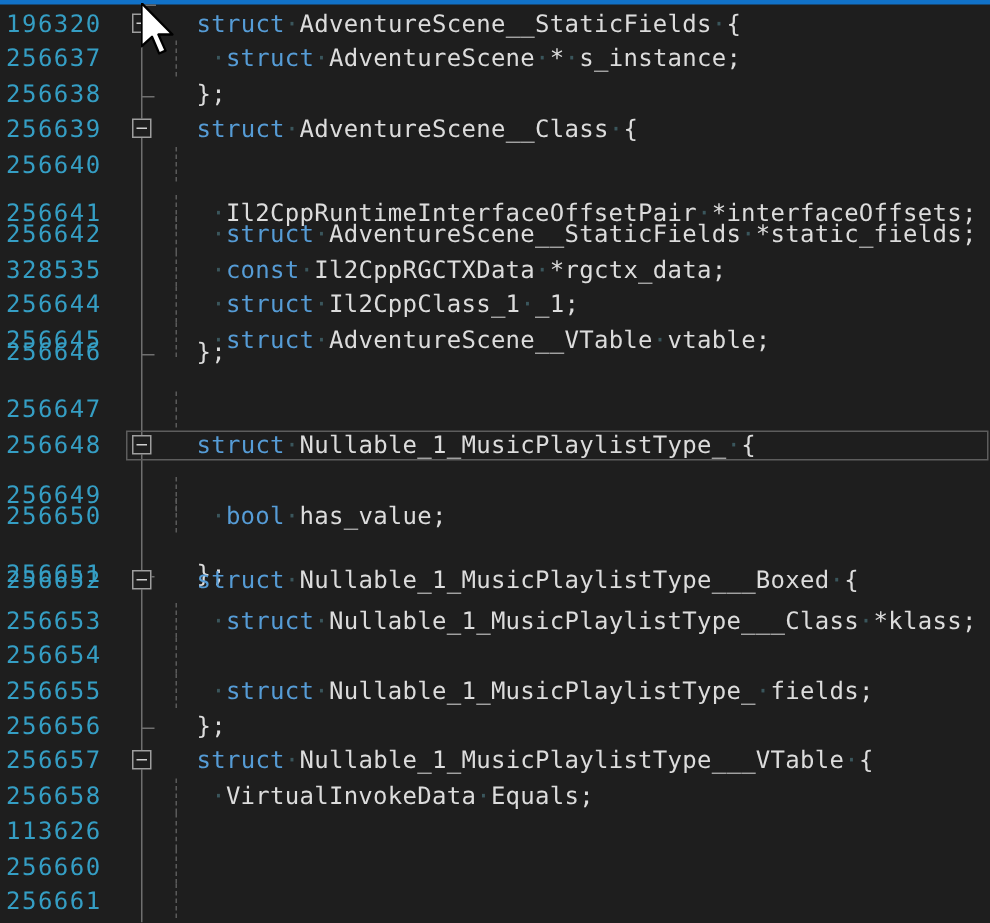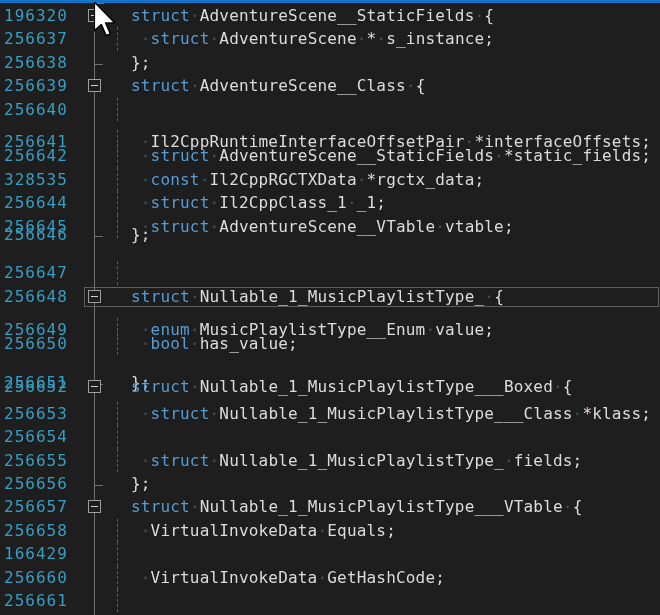"·enum·MusicPlaylistType__Enum·value;" span.codetext { html: <span><span><span>·</span></span><span>enum</span><span>·</span><span>MusicPlaylistType__Enum</span><span>·</span><span>value;</span></span> -> none }
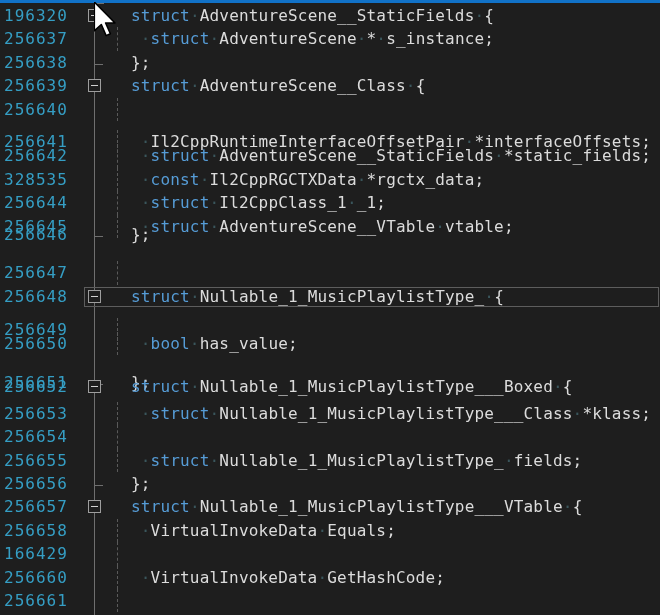"166429" span.num { text: 166429 -> 113626 }
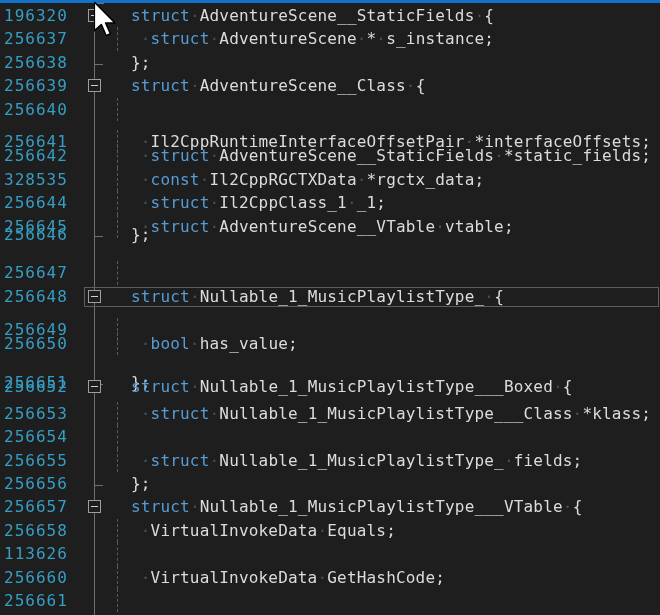"·VirtualInvokeData·GetHashCode;" span.codetext { html: <span><span><span>·</span></span><span>VirtualInvokeData</span><span>·</span><span>GetHashCode;</span></span> -> none }
